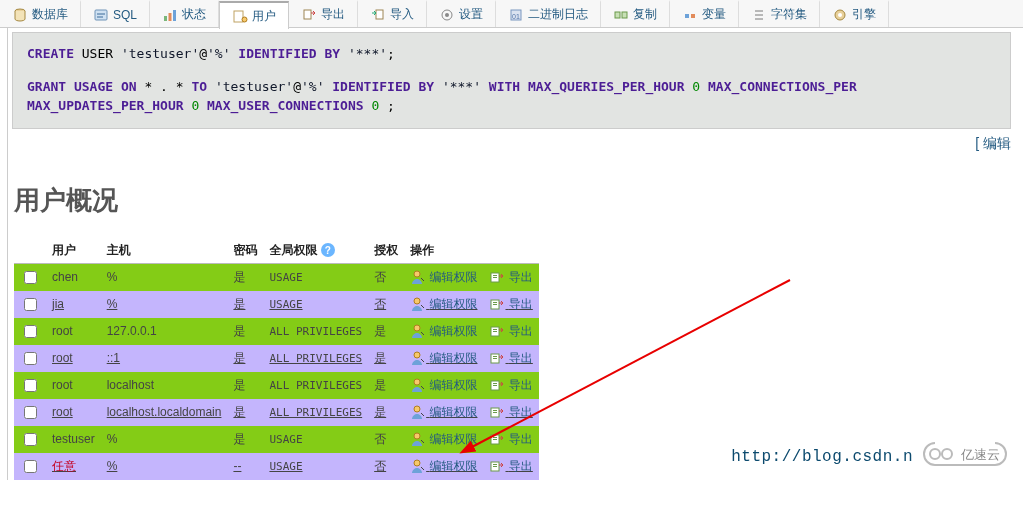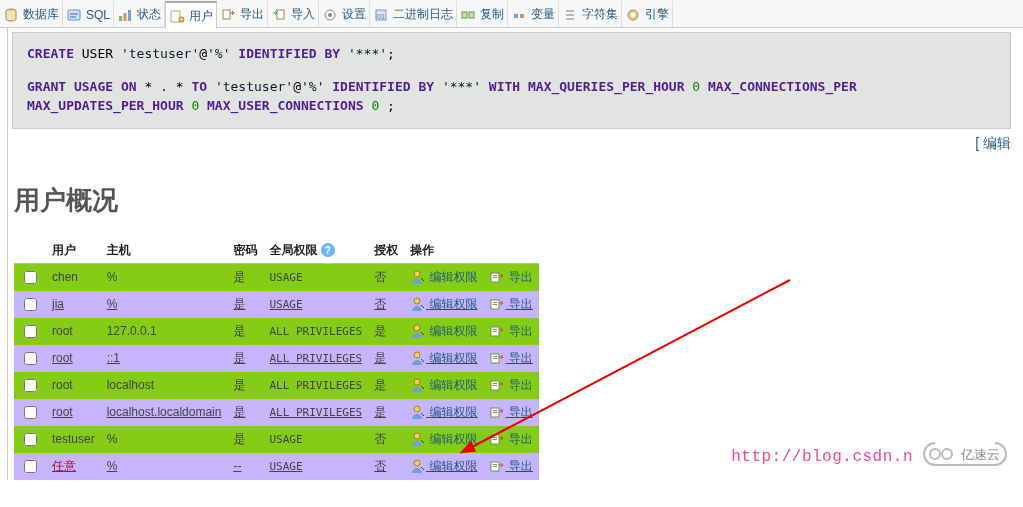"数据库" .tab { padding: 4px 3px -> 4px 12px }
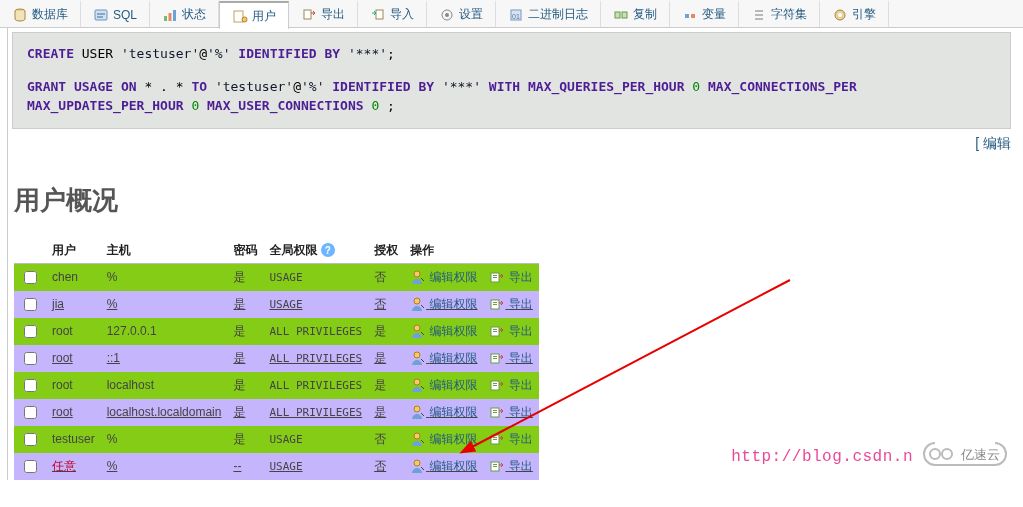"http://blog.csdn.n" .watermark { color: #ec4899 -> #0c4a6e }
